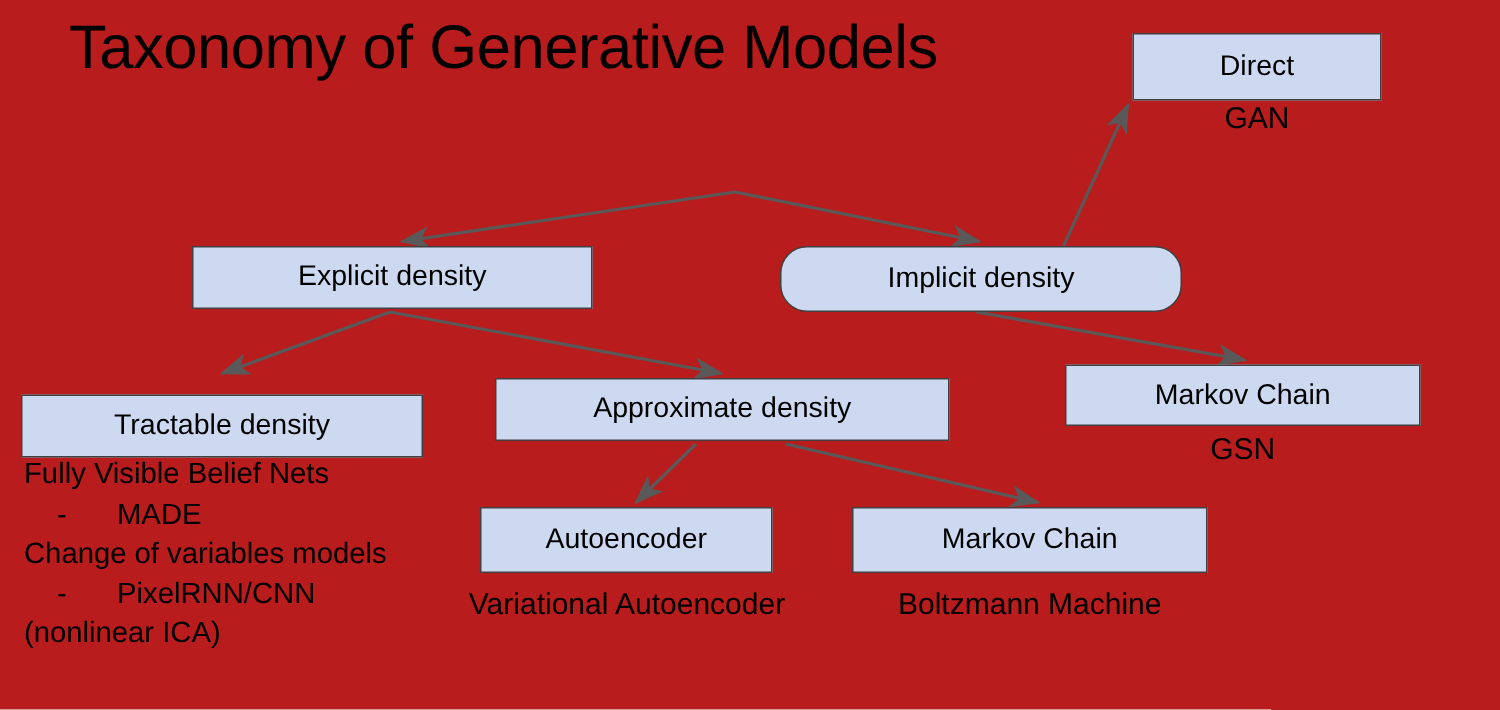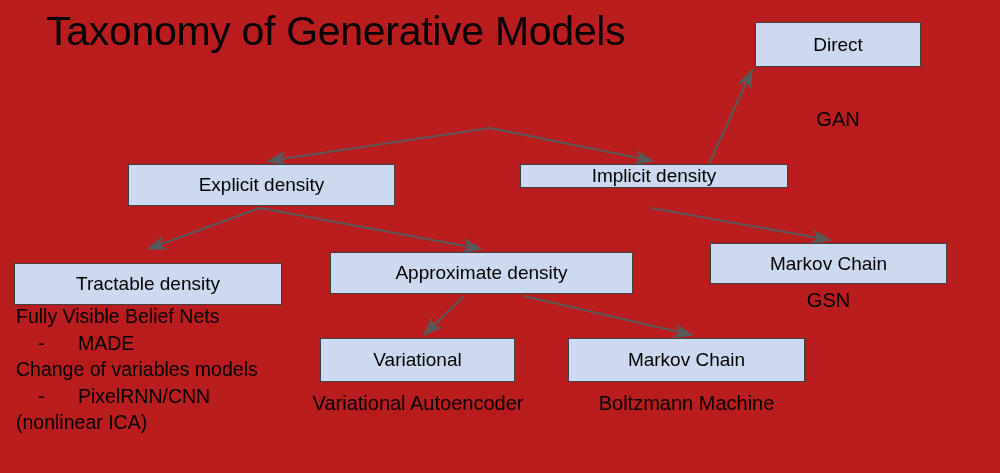"GAN" #cap-gan { margin-top: 40px -> none }
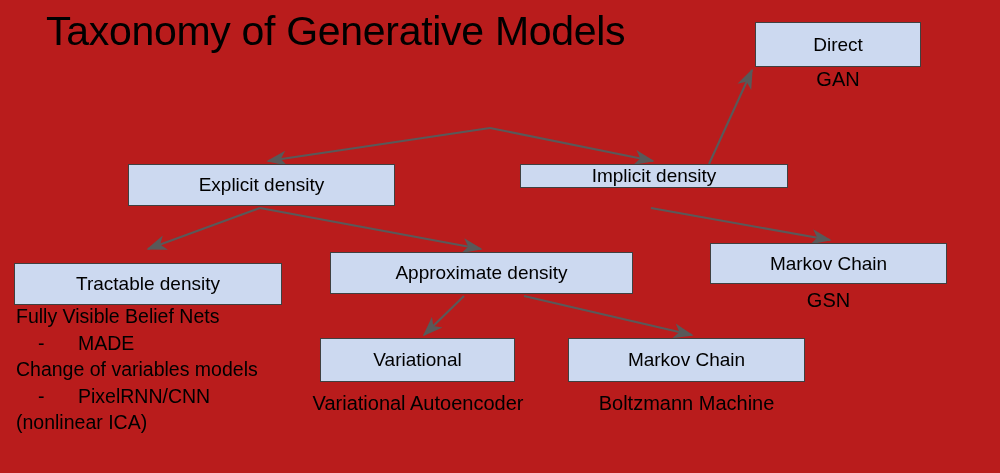"Implicit density" #node-implicit { border-radius: none -> 18px; height: 24px -> 44px }
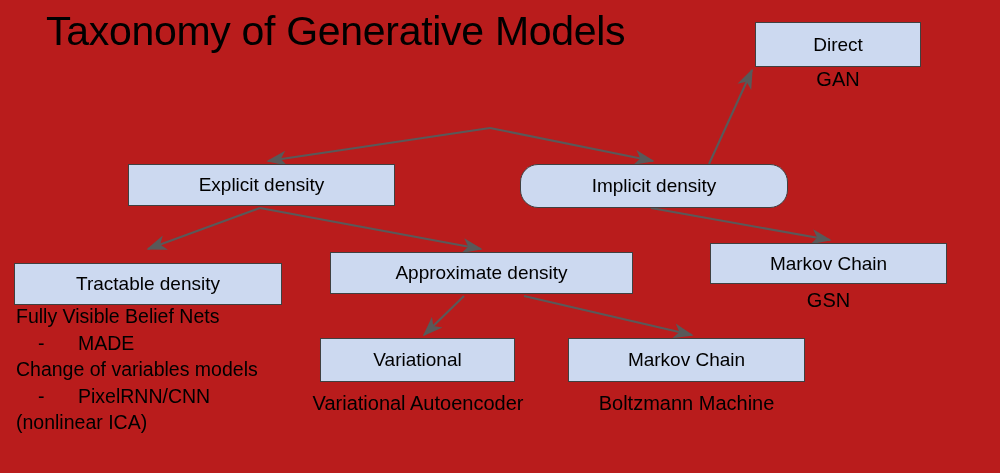"Variational" div.node { text: Variational -> Autoencoder }
